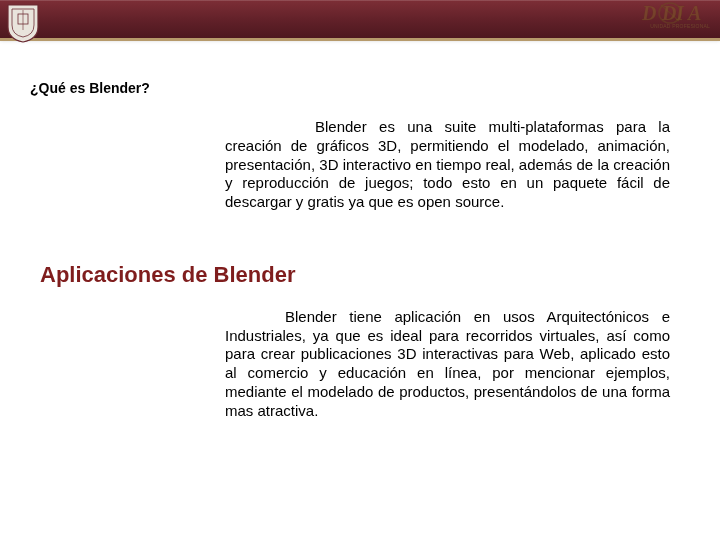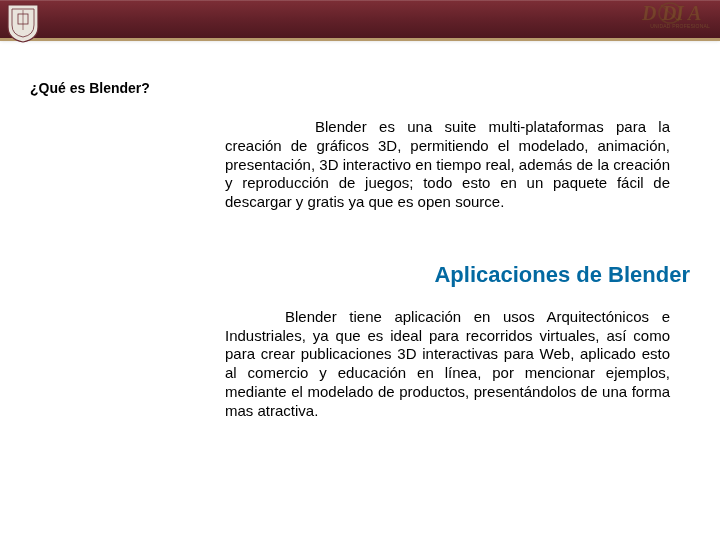"Aplicaciones de Blender" .heading2 { color: #0369a1 -> #7f1d1d; text-align: right -> none }
